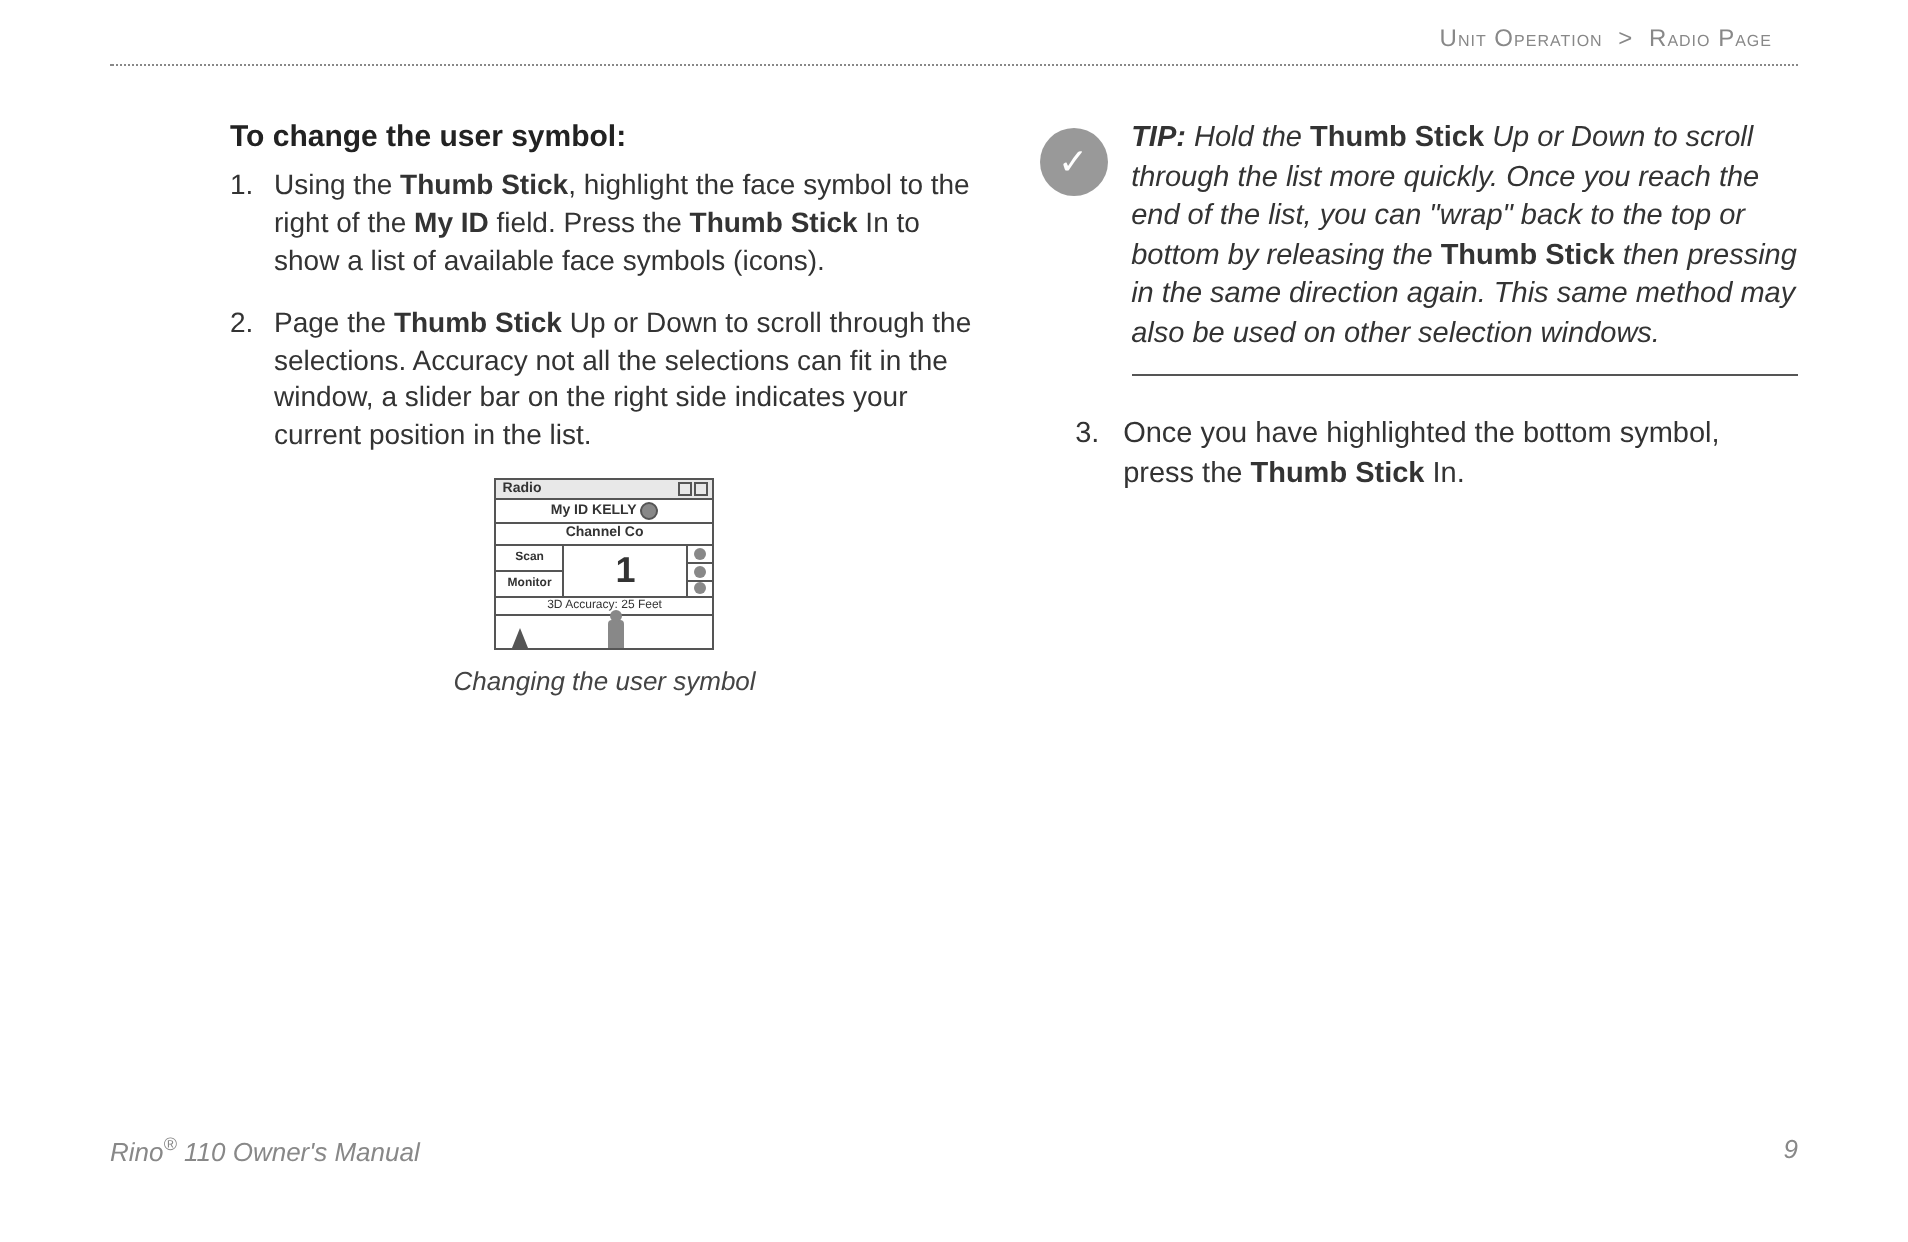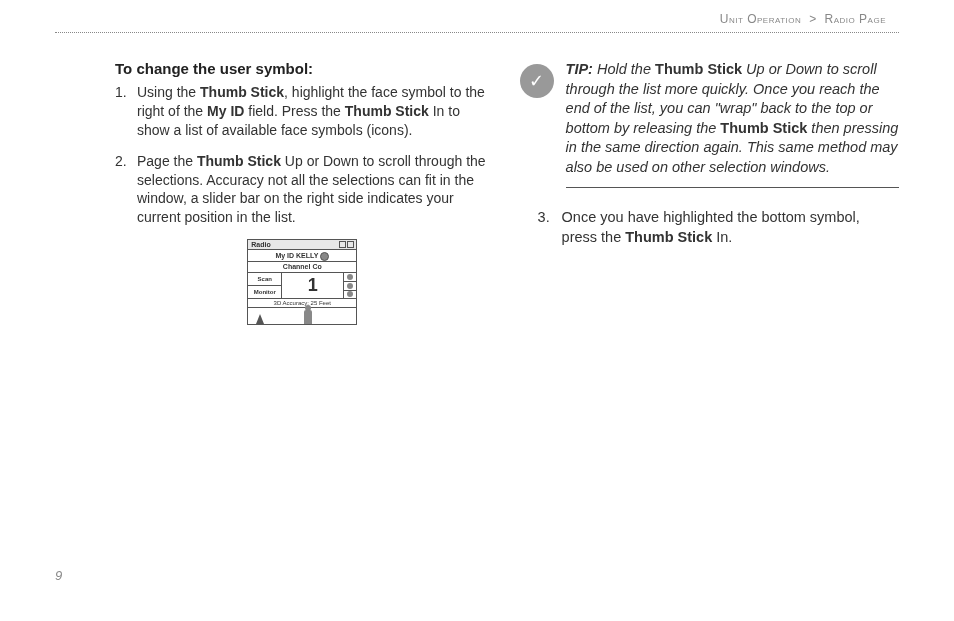"Changing the user symbol" div.caption { html: none -> <div>Changing the user symbol</div> }
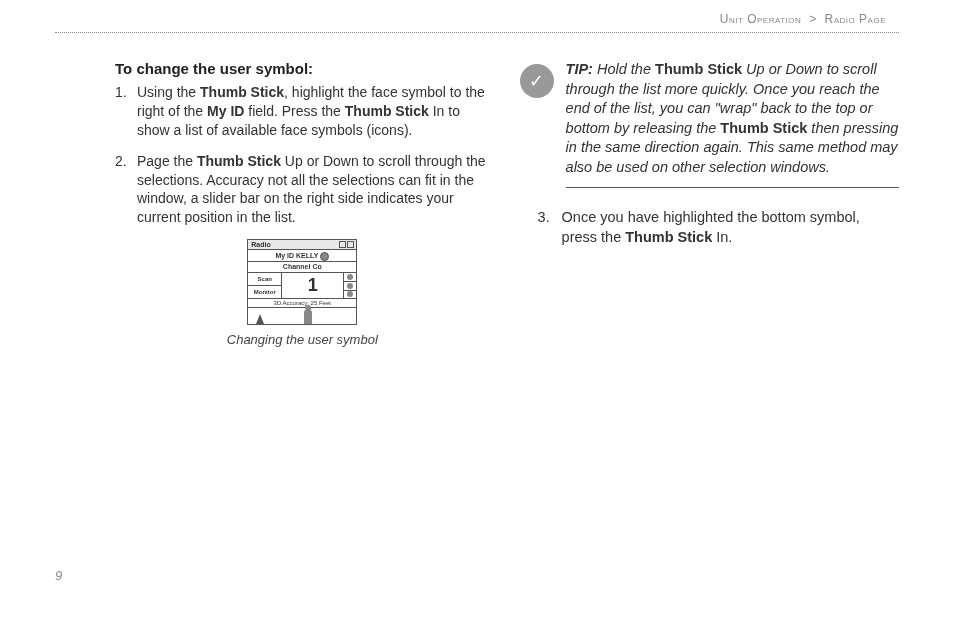"Rino® 110 Owner's Manual" div { html: none -> <div> <span>Rino</span><sup>®</sup><span> 110 Owner's Manual</span> </div> }
